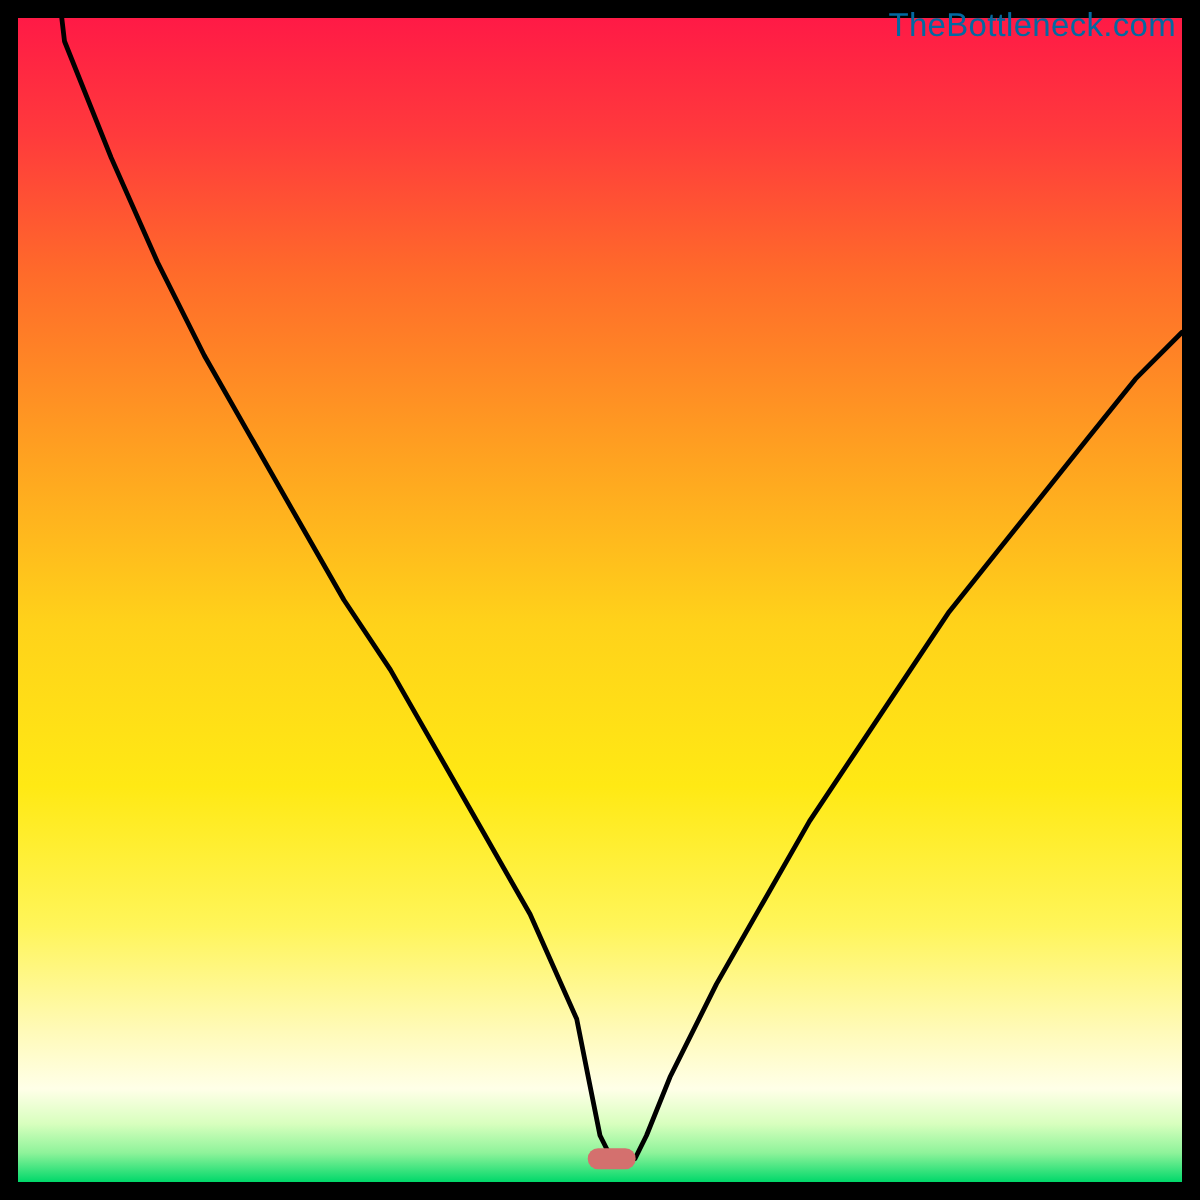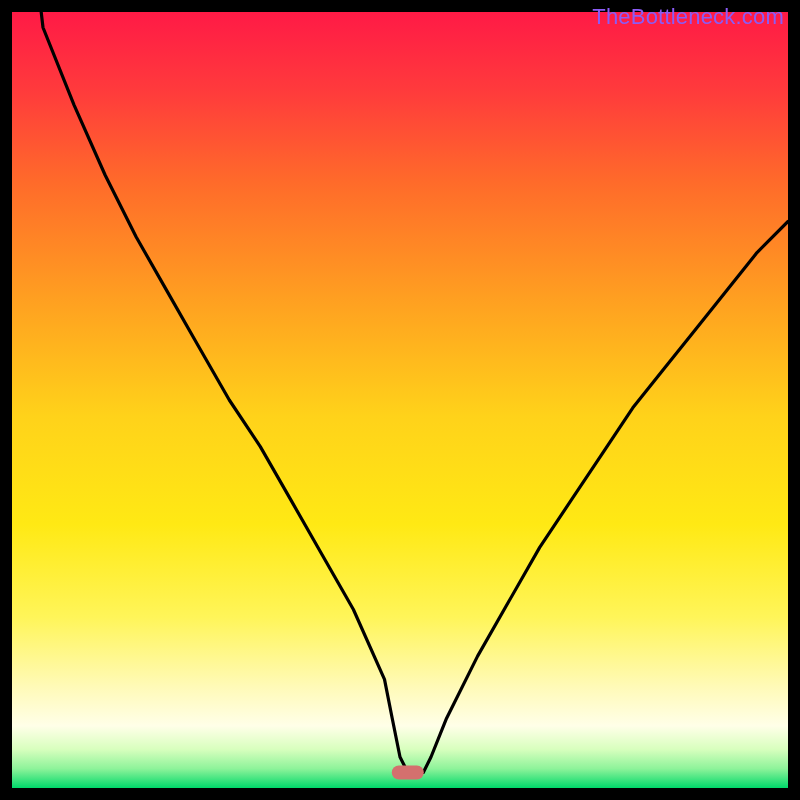"TheBottleneck.com" .watermark { color: #8b5cf6 -> #0369a1 }
